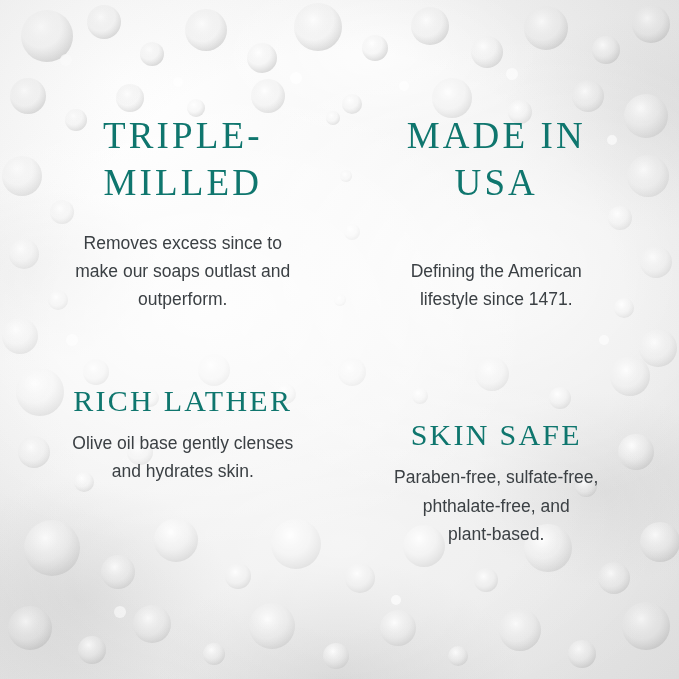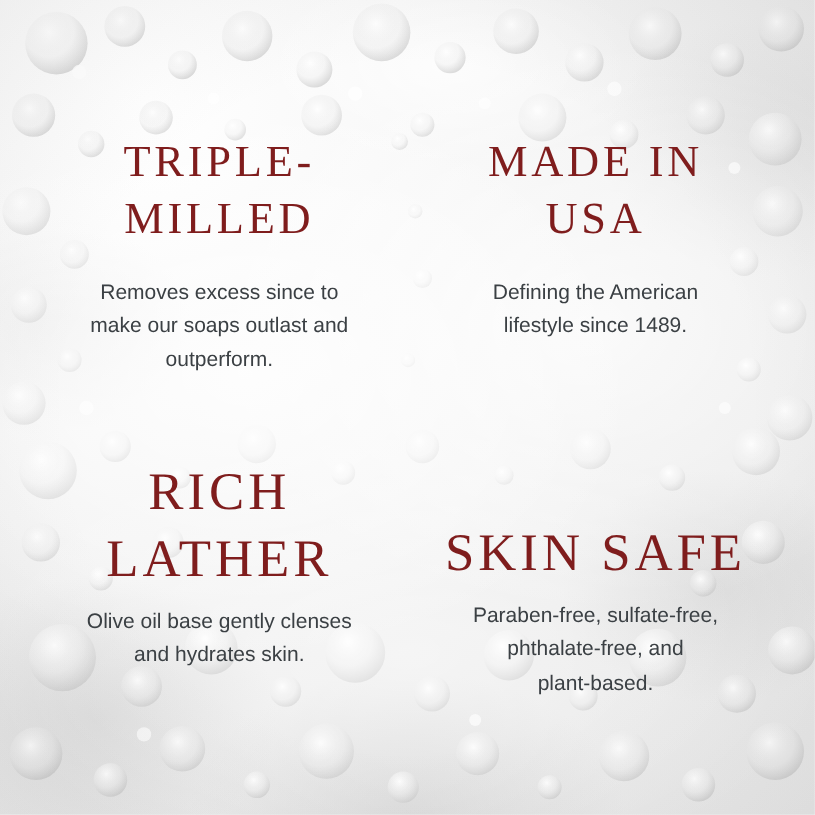"TRIPLE-" .headline { color: #7f1d1d -> #0f766e }
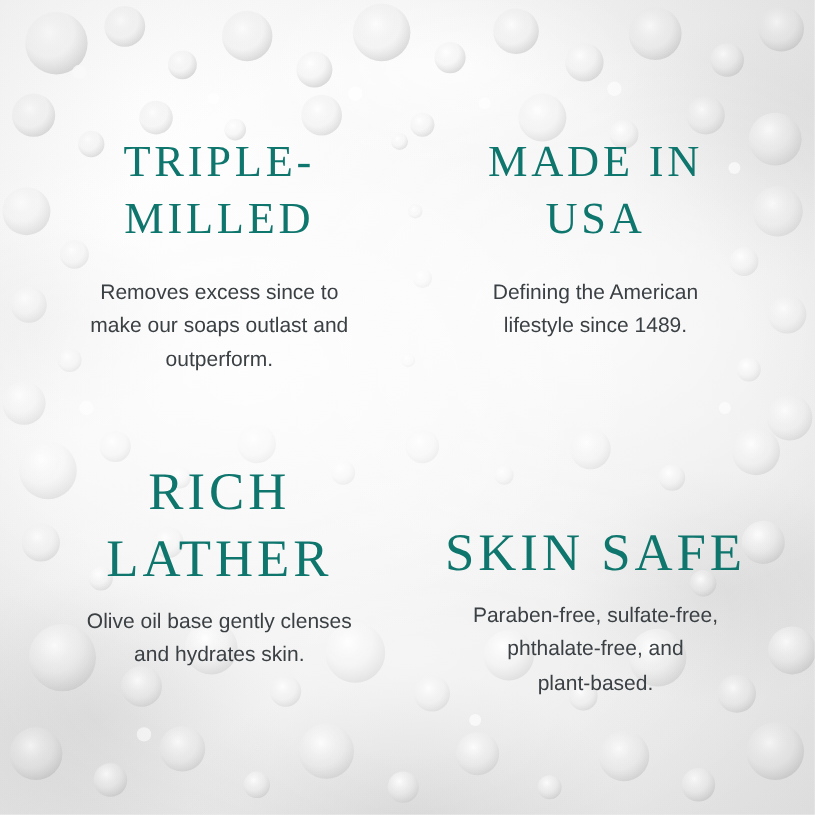"MADE IN" .cell-tr { gap: none -> 28px }
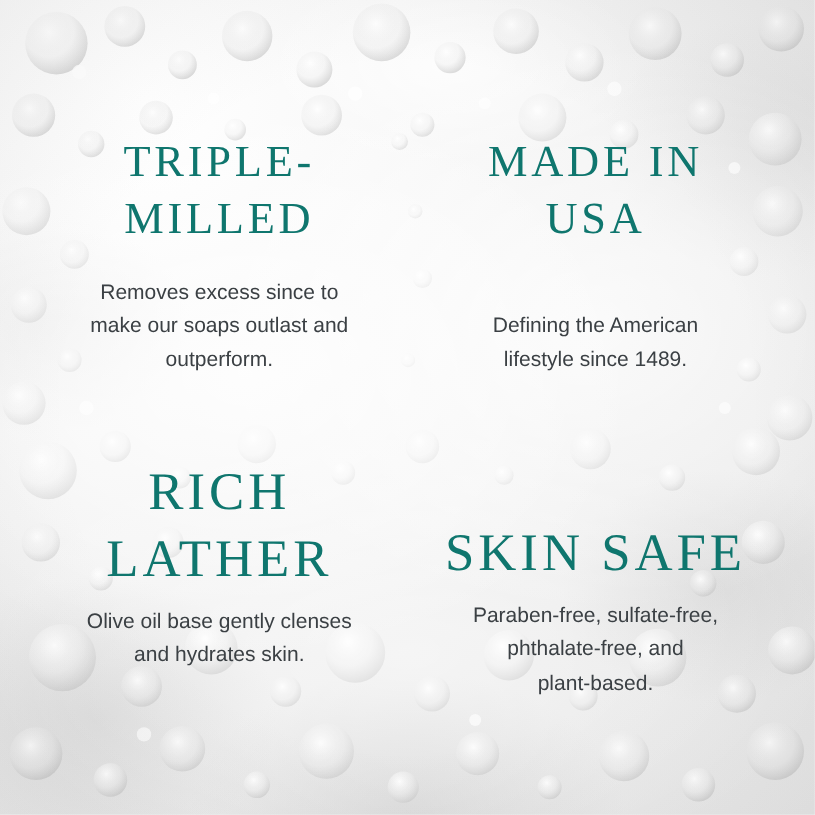"Defining the American" p.body-text { text: 1489 -> 1471 }
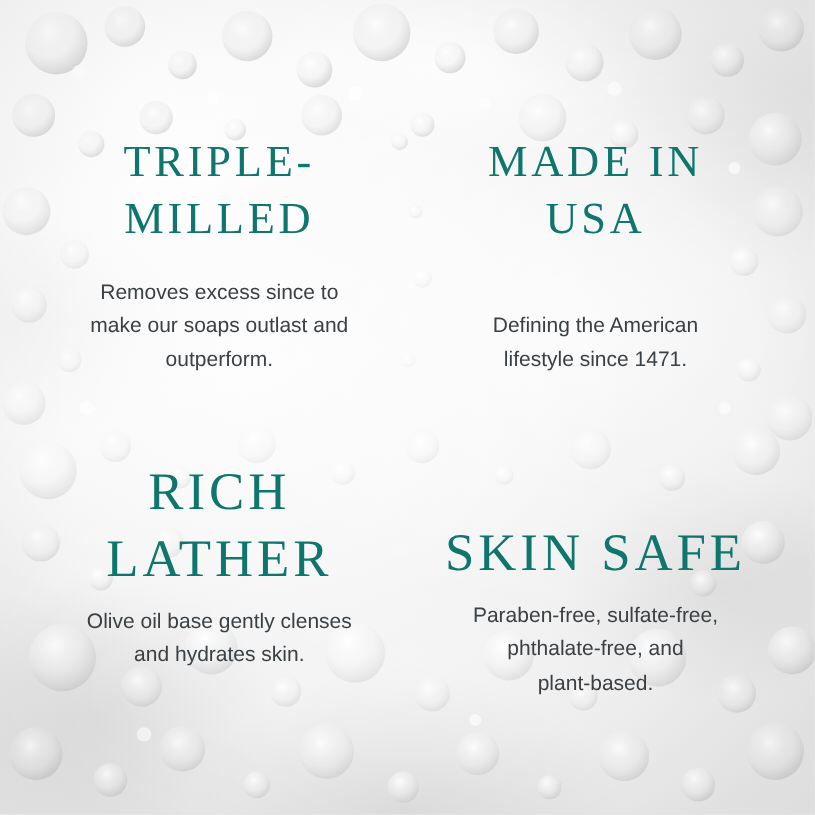"RICH LATHER" .headline-row2 { font-size: 44px -> 30px }
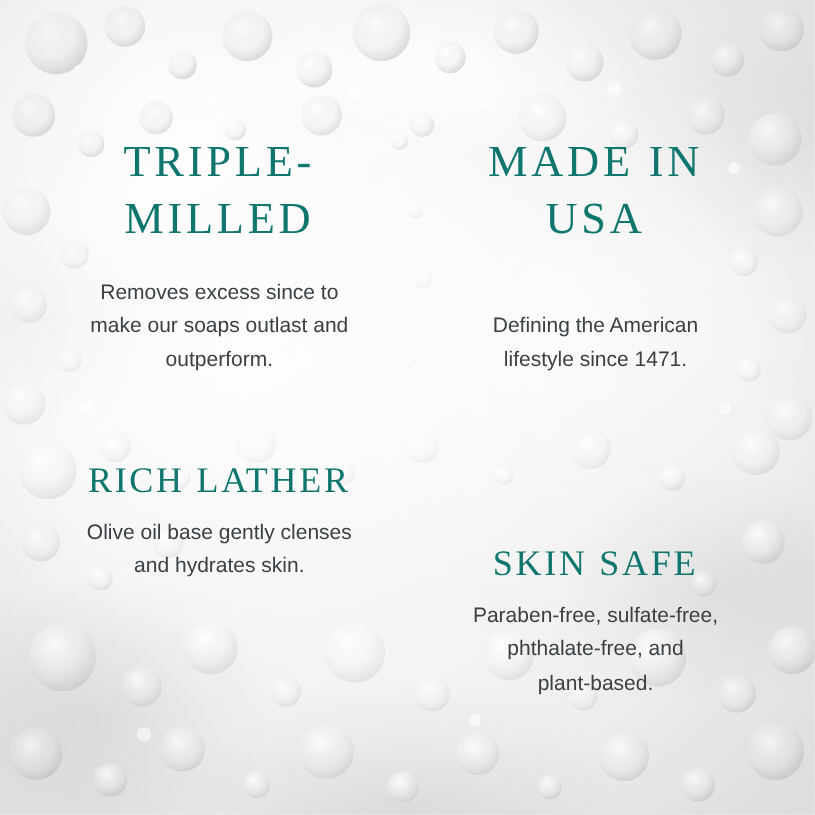"SKIN SAFE" .cell-br { justify-content: flex-end -> center }
